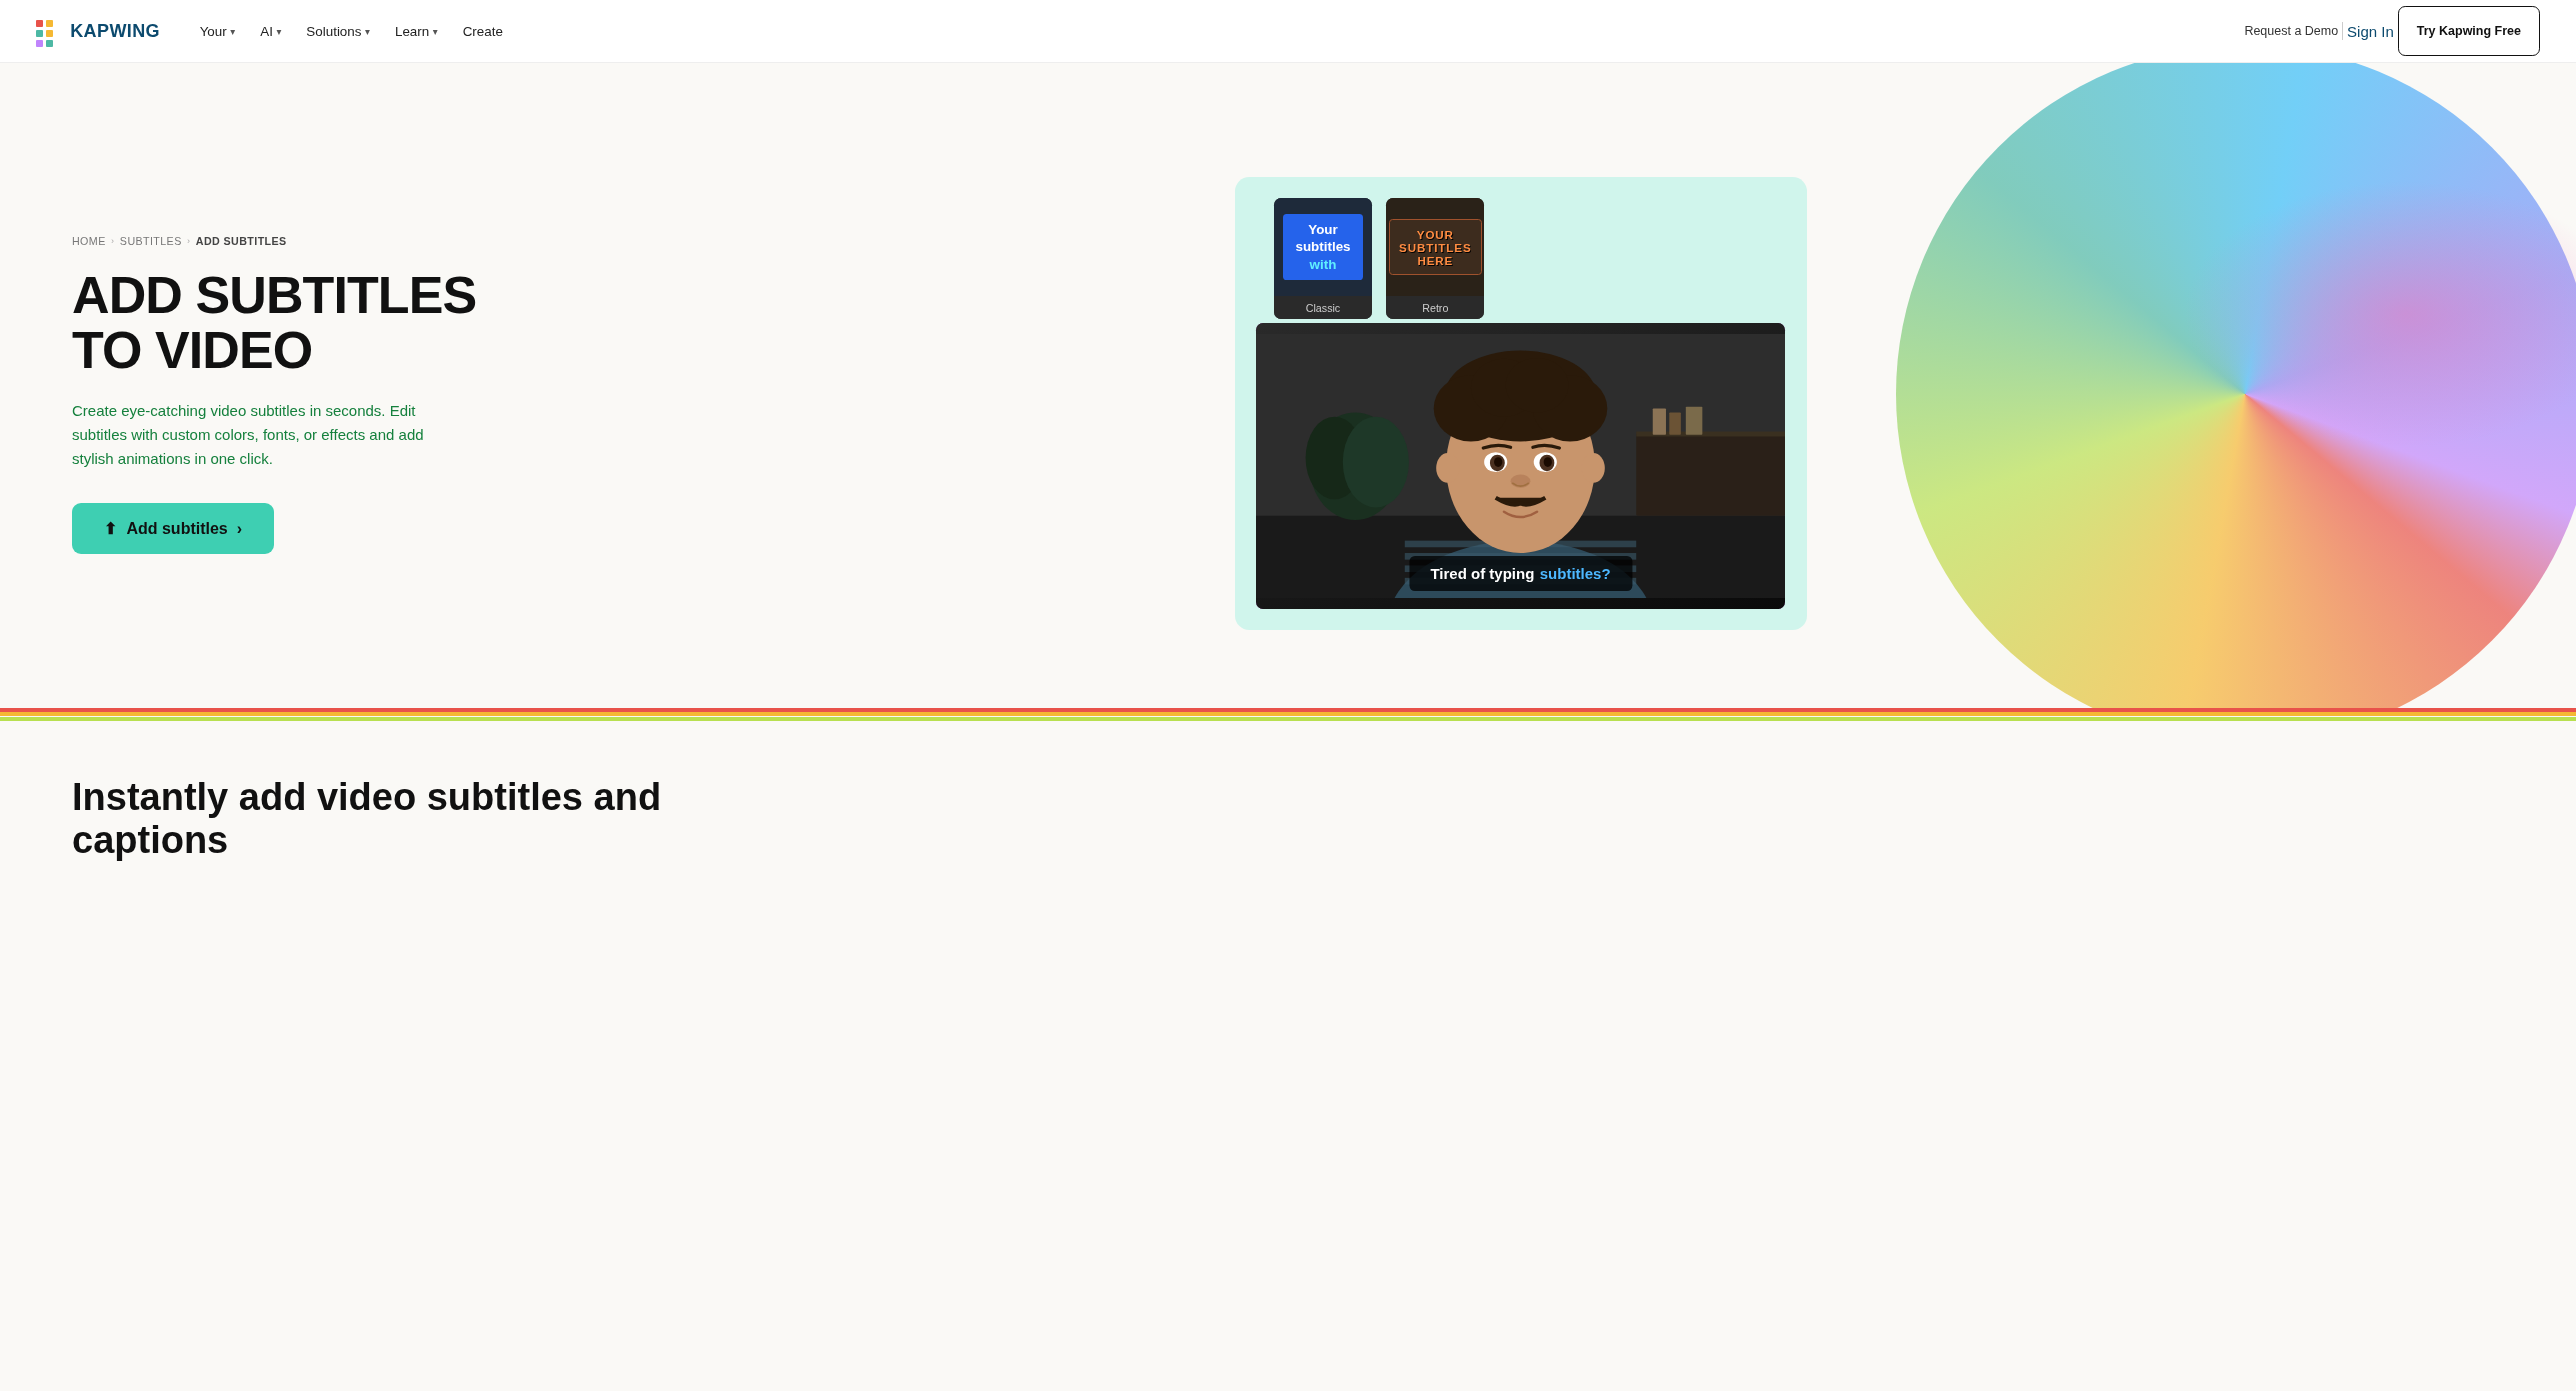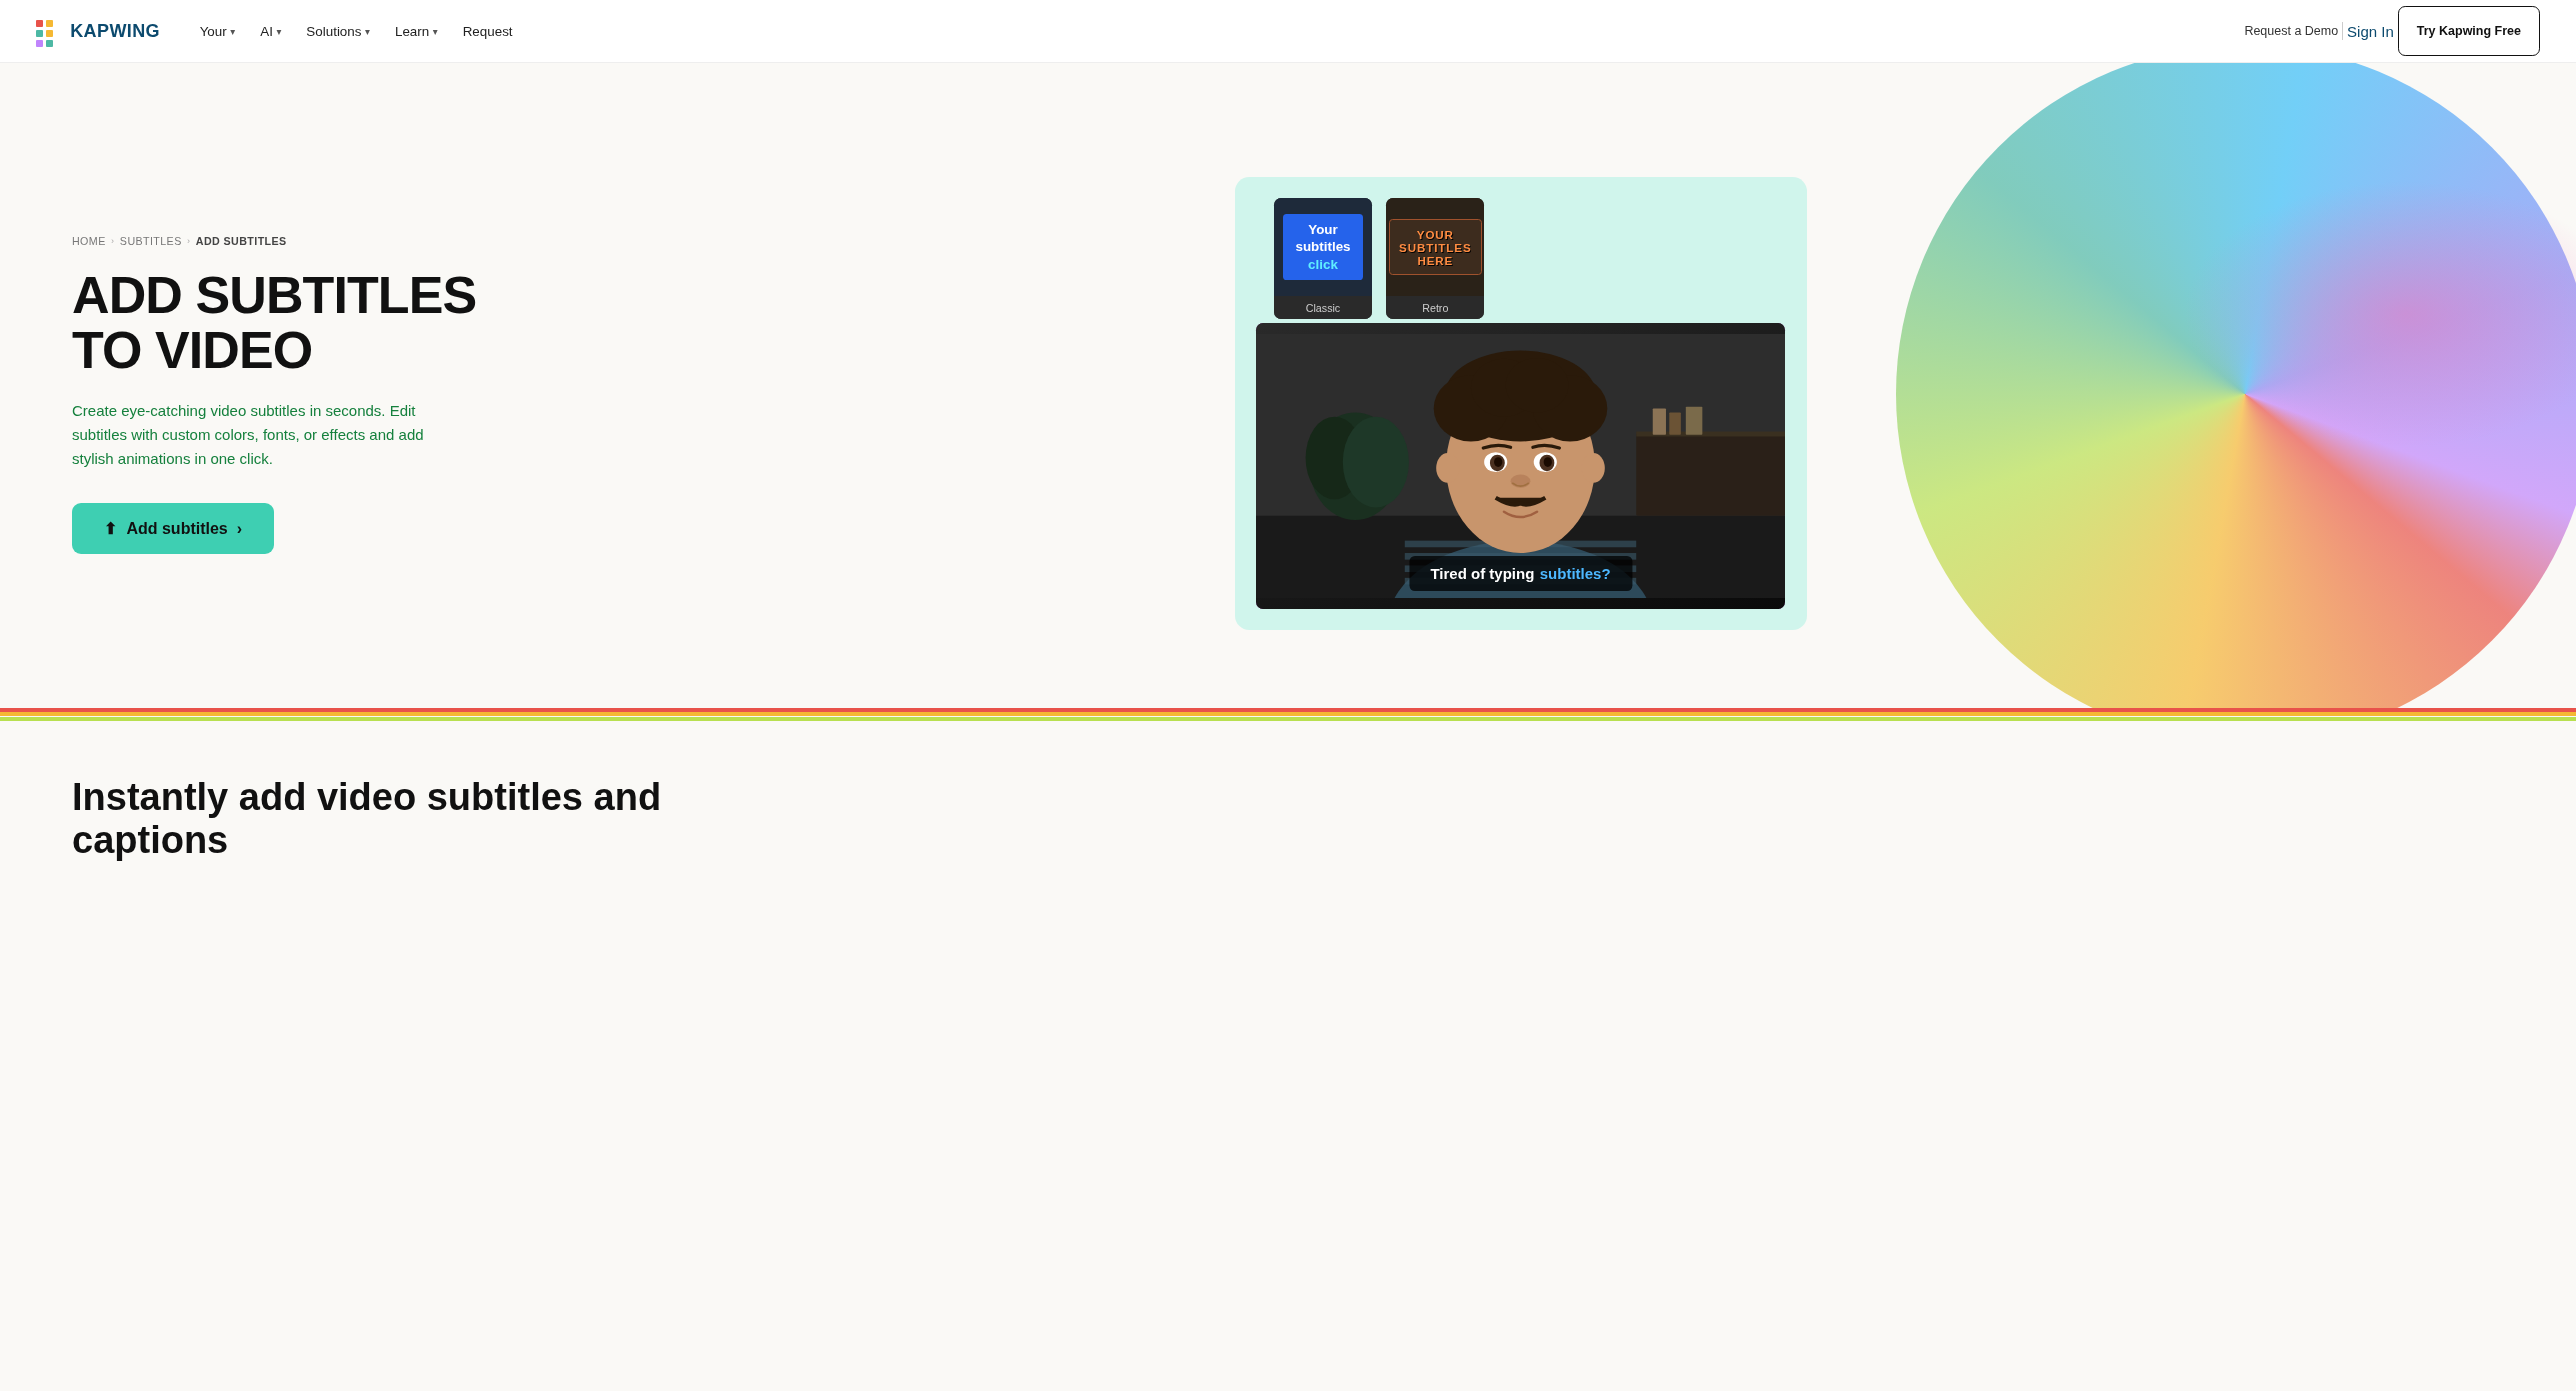"Request" span { text: Request -> Create }
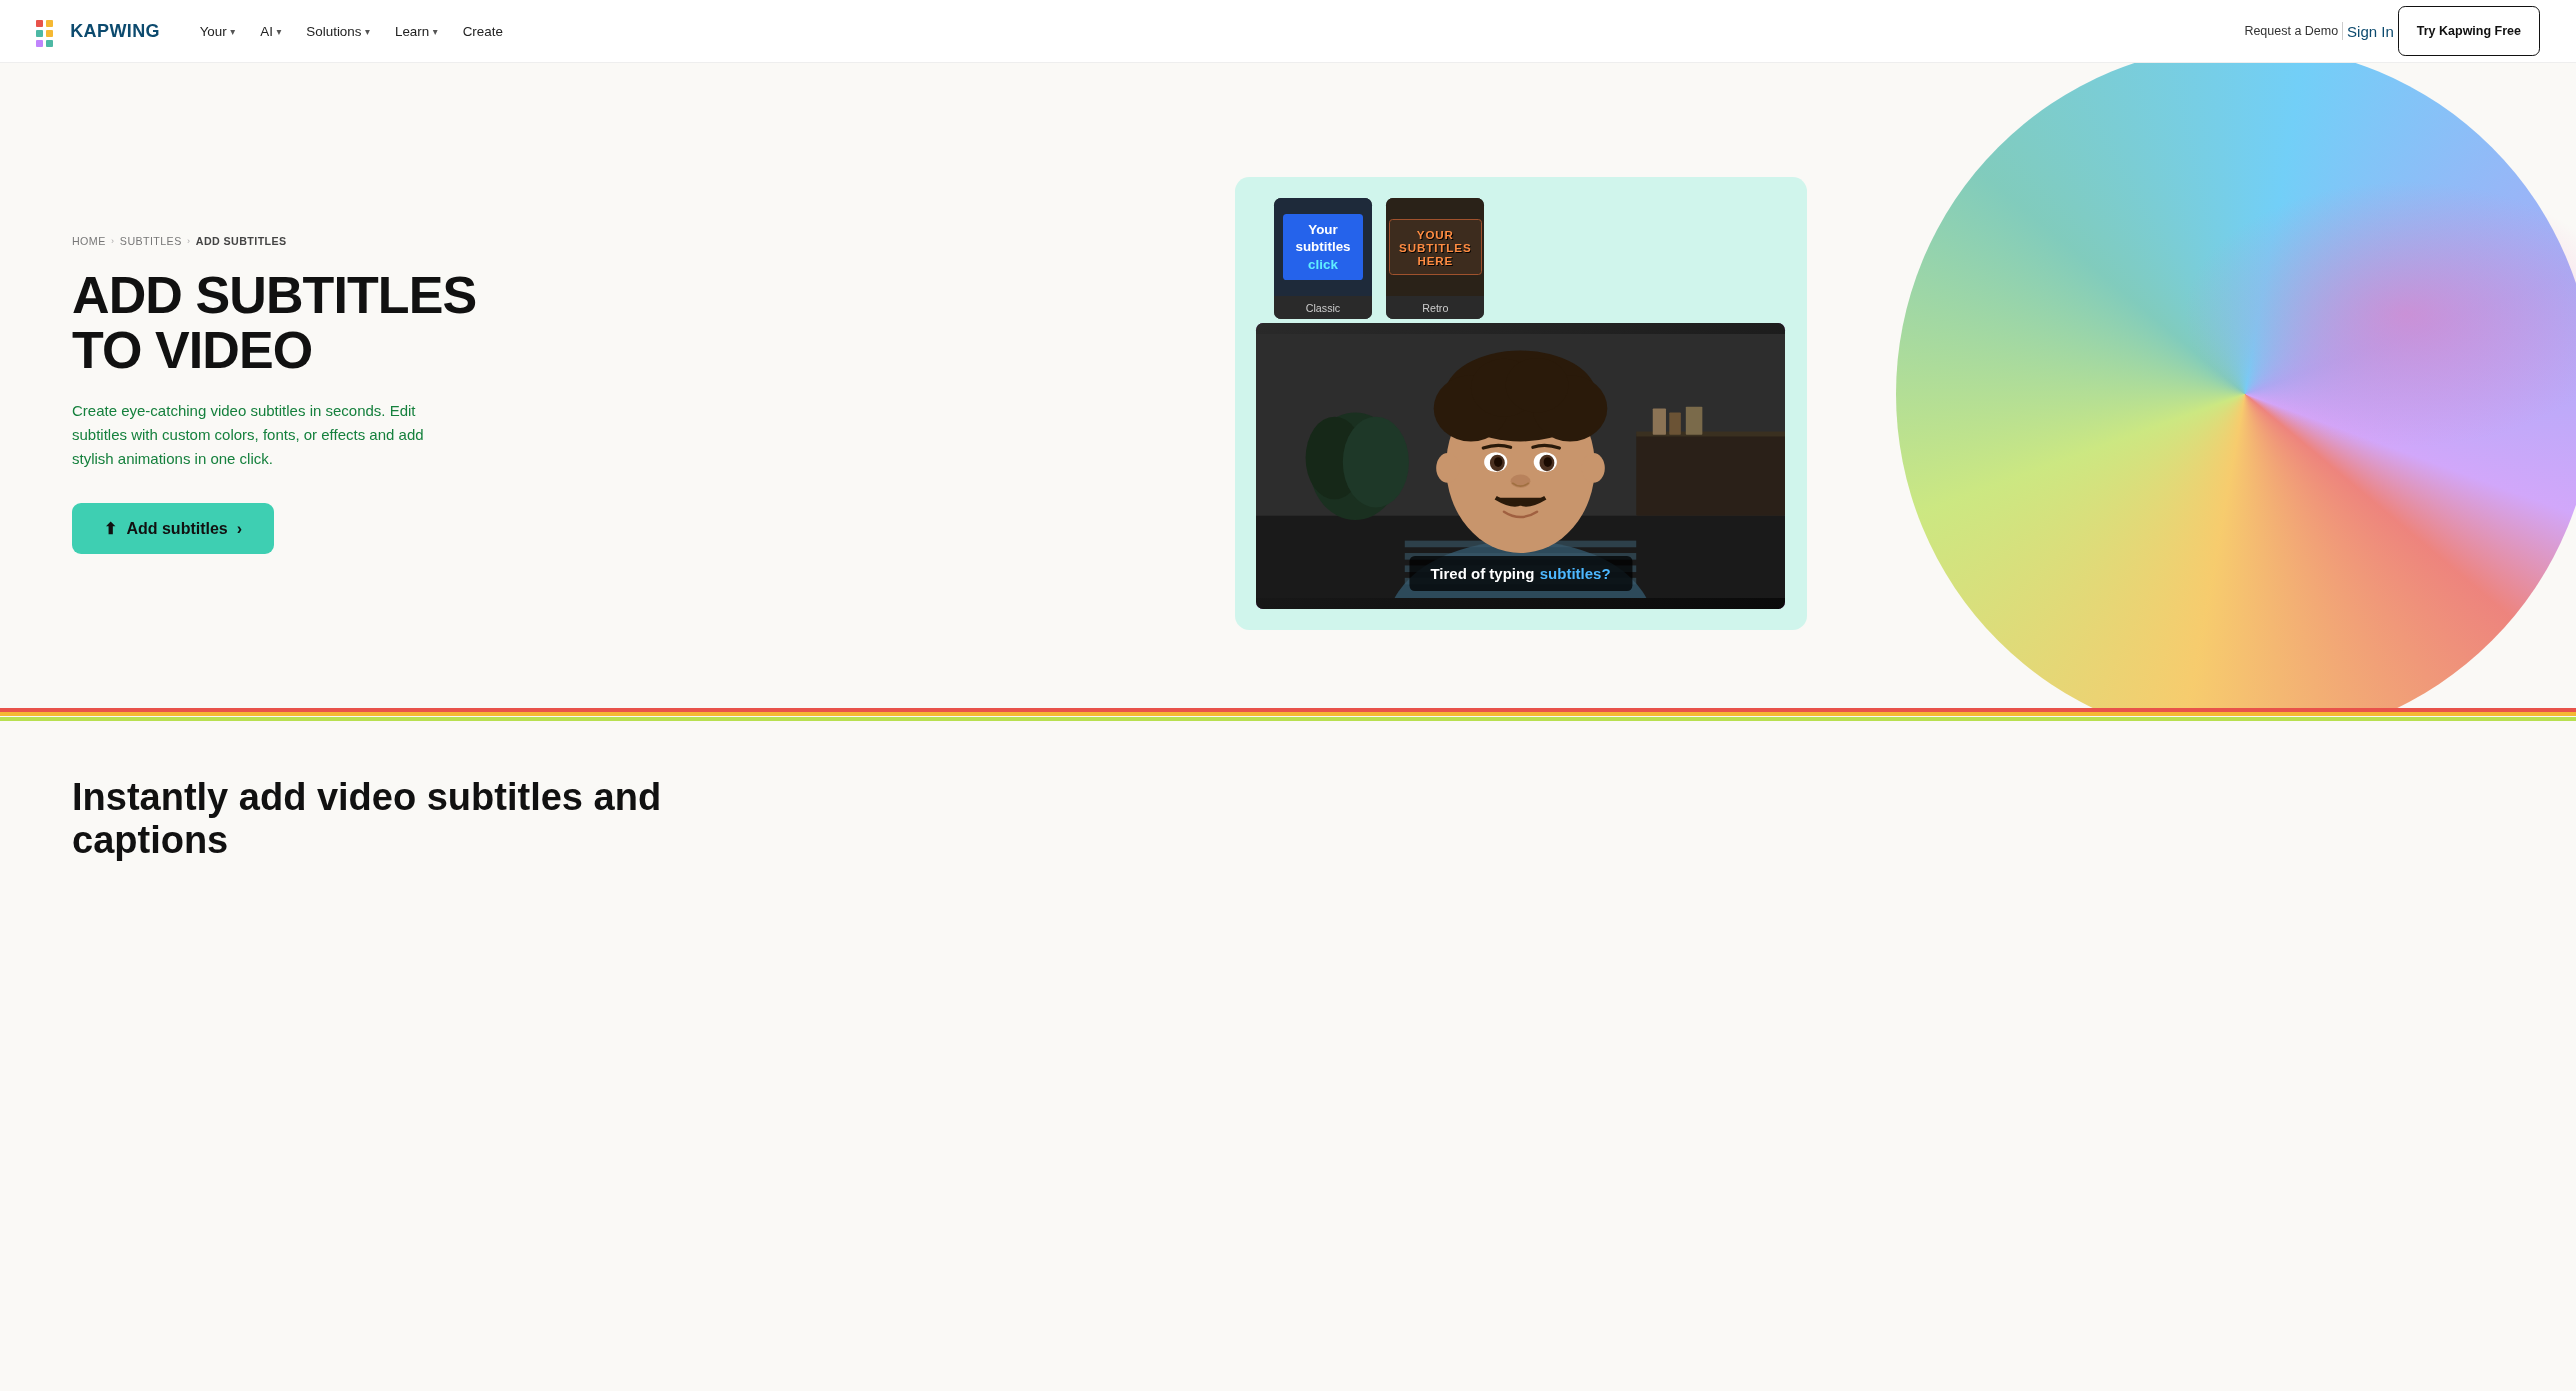"click" span.highlight { text: click -> with }
